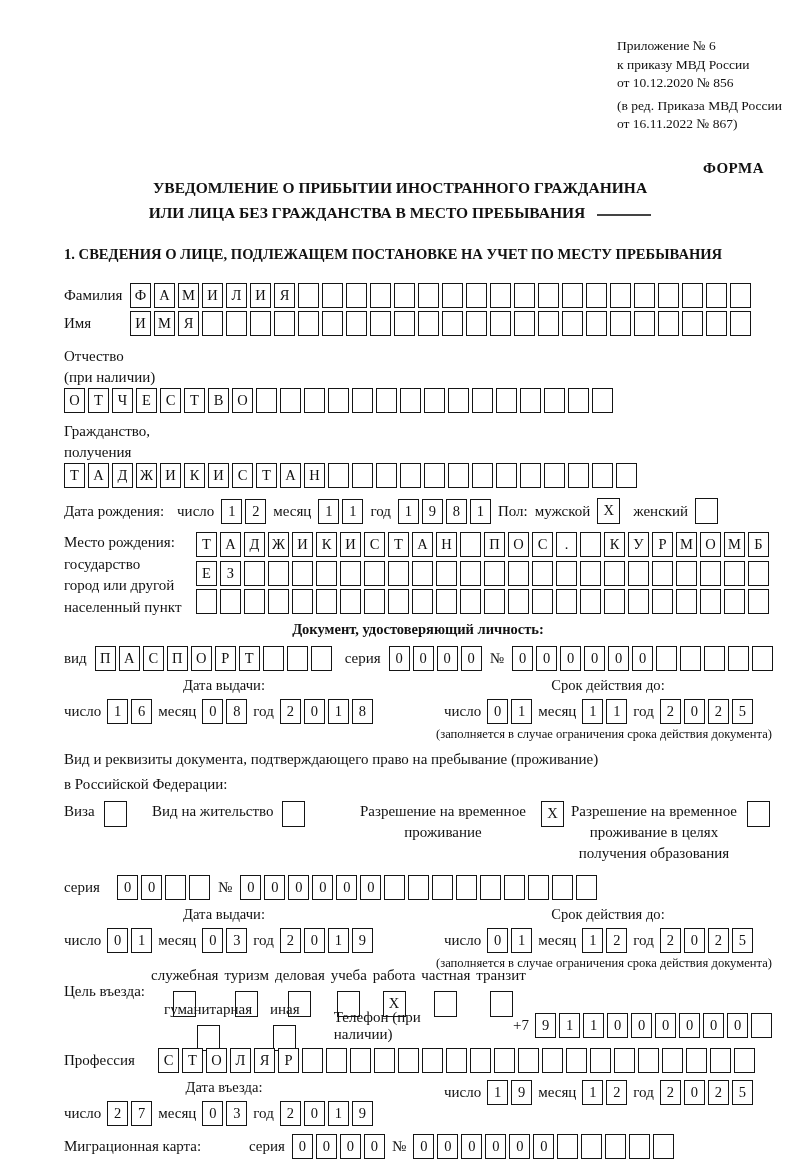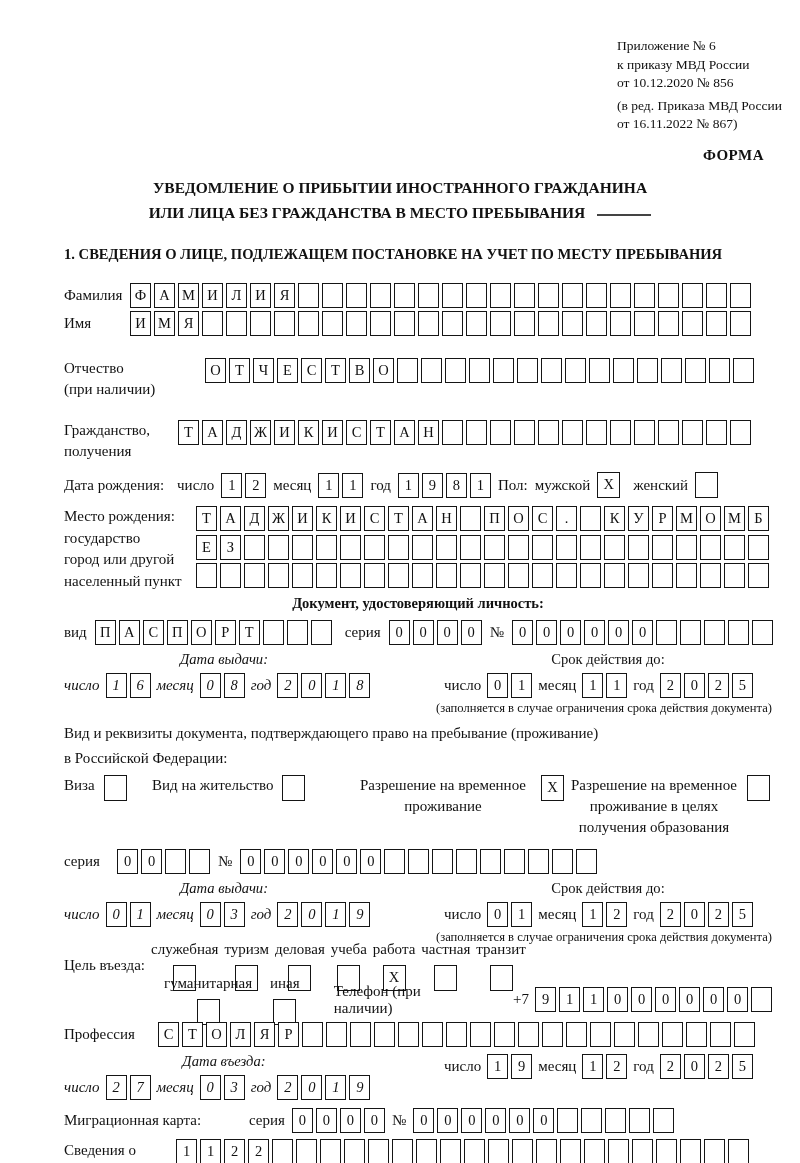"ФОРМА" .forma { top: 147px -> 160px }
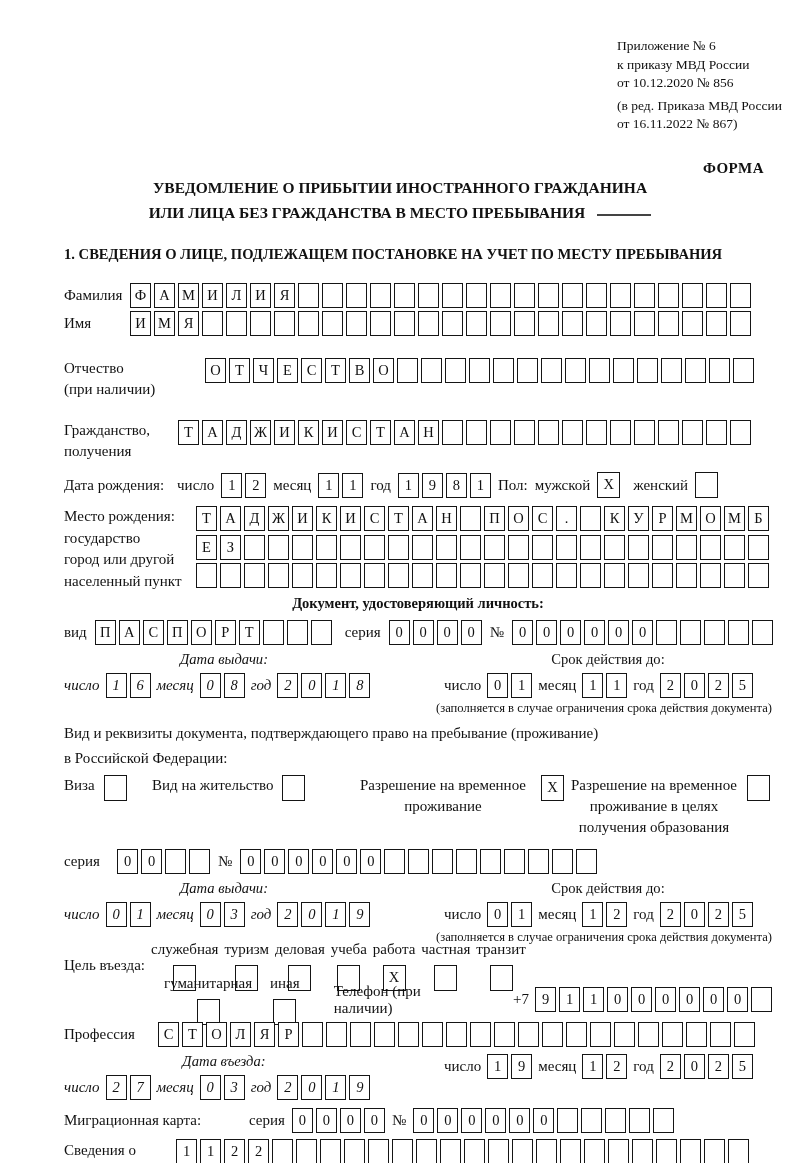"Отчество" .two-col { flex-direction: none -> column; margin-top: 20px -> 8px }
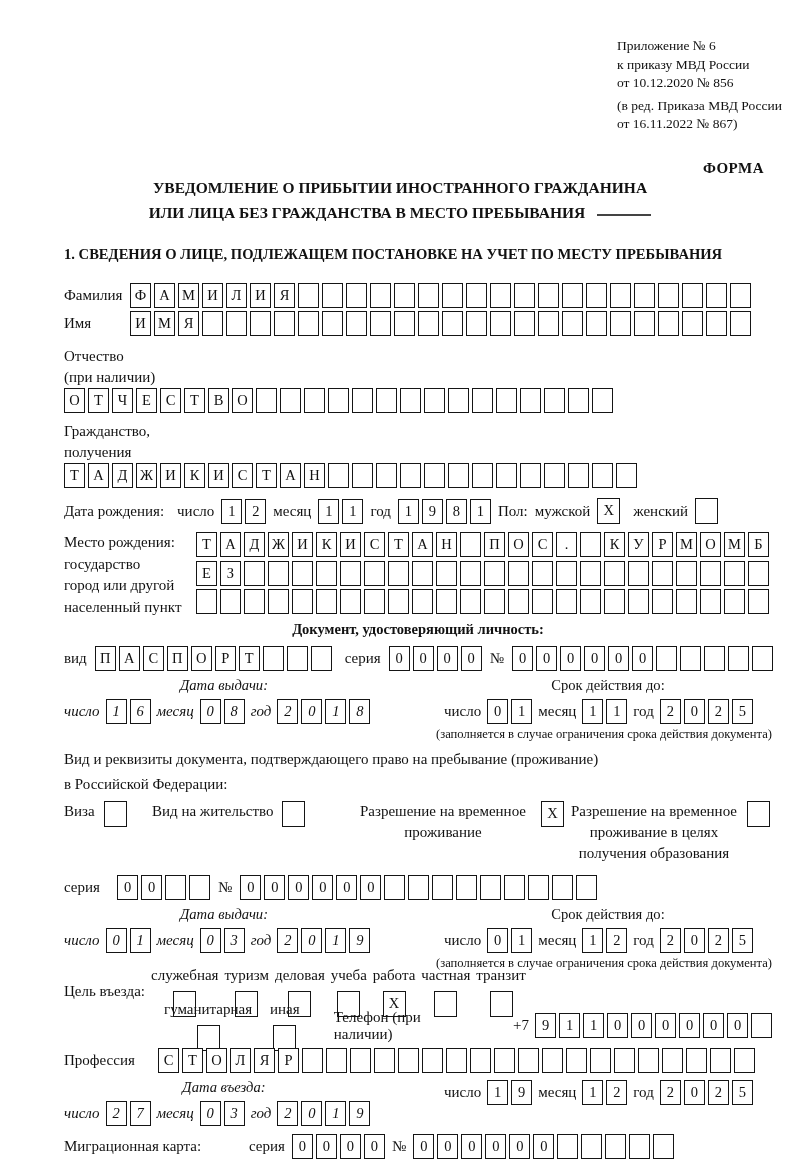"Дата выдачи:" .dcol-l { font-style: italic -> none }
